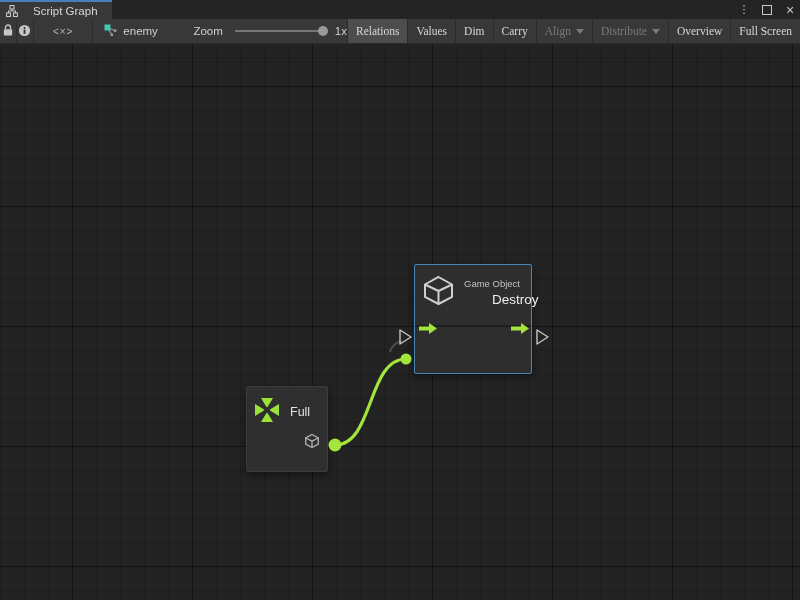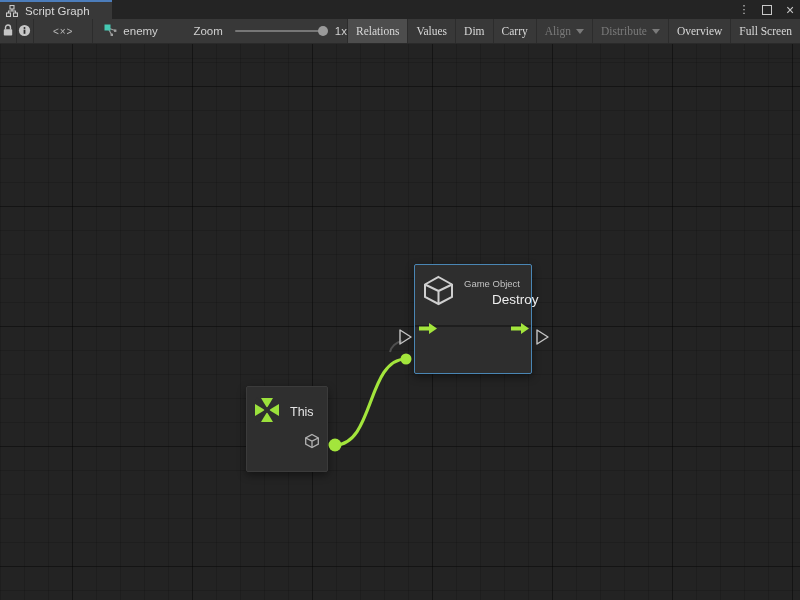"Script Graph" .tab { gap: 7px -> 15px }
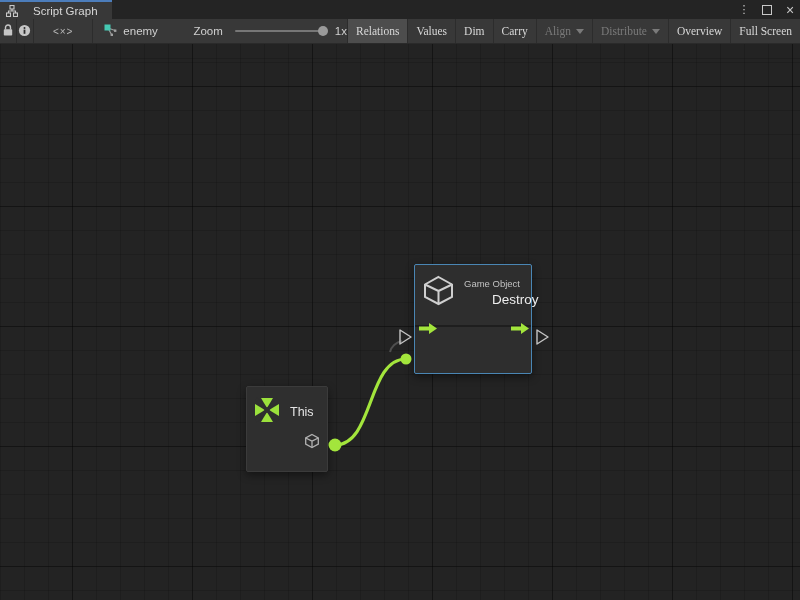"This" span.this-title { text: This -> Full }
